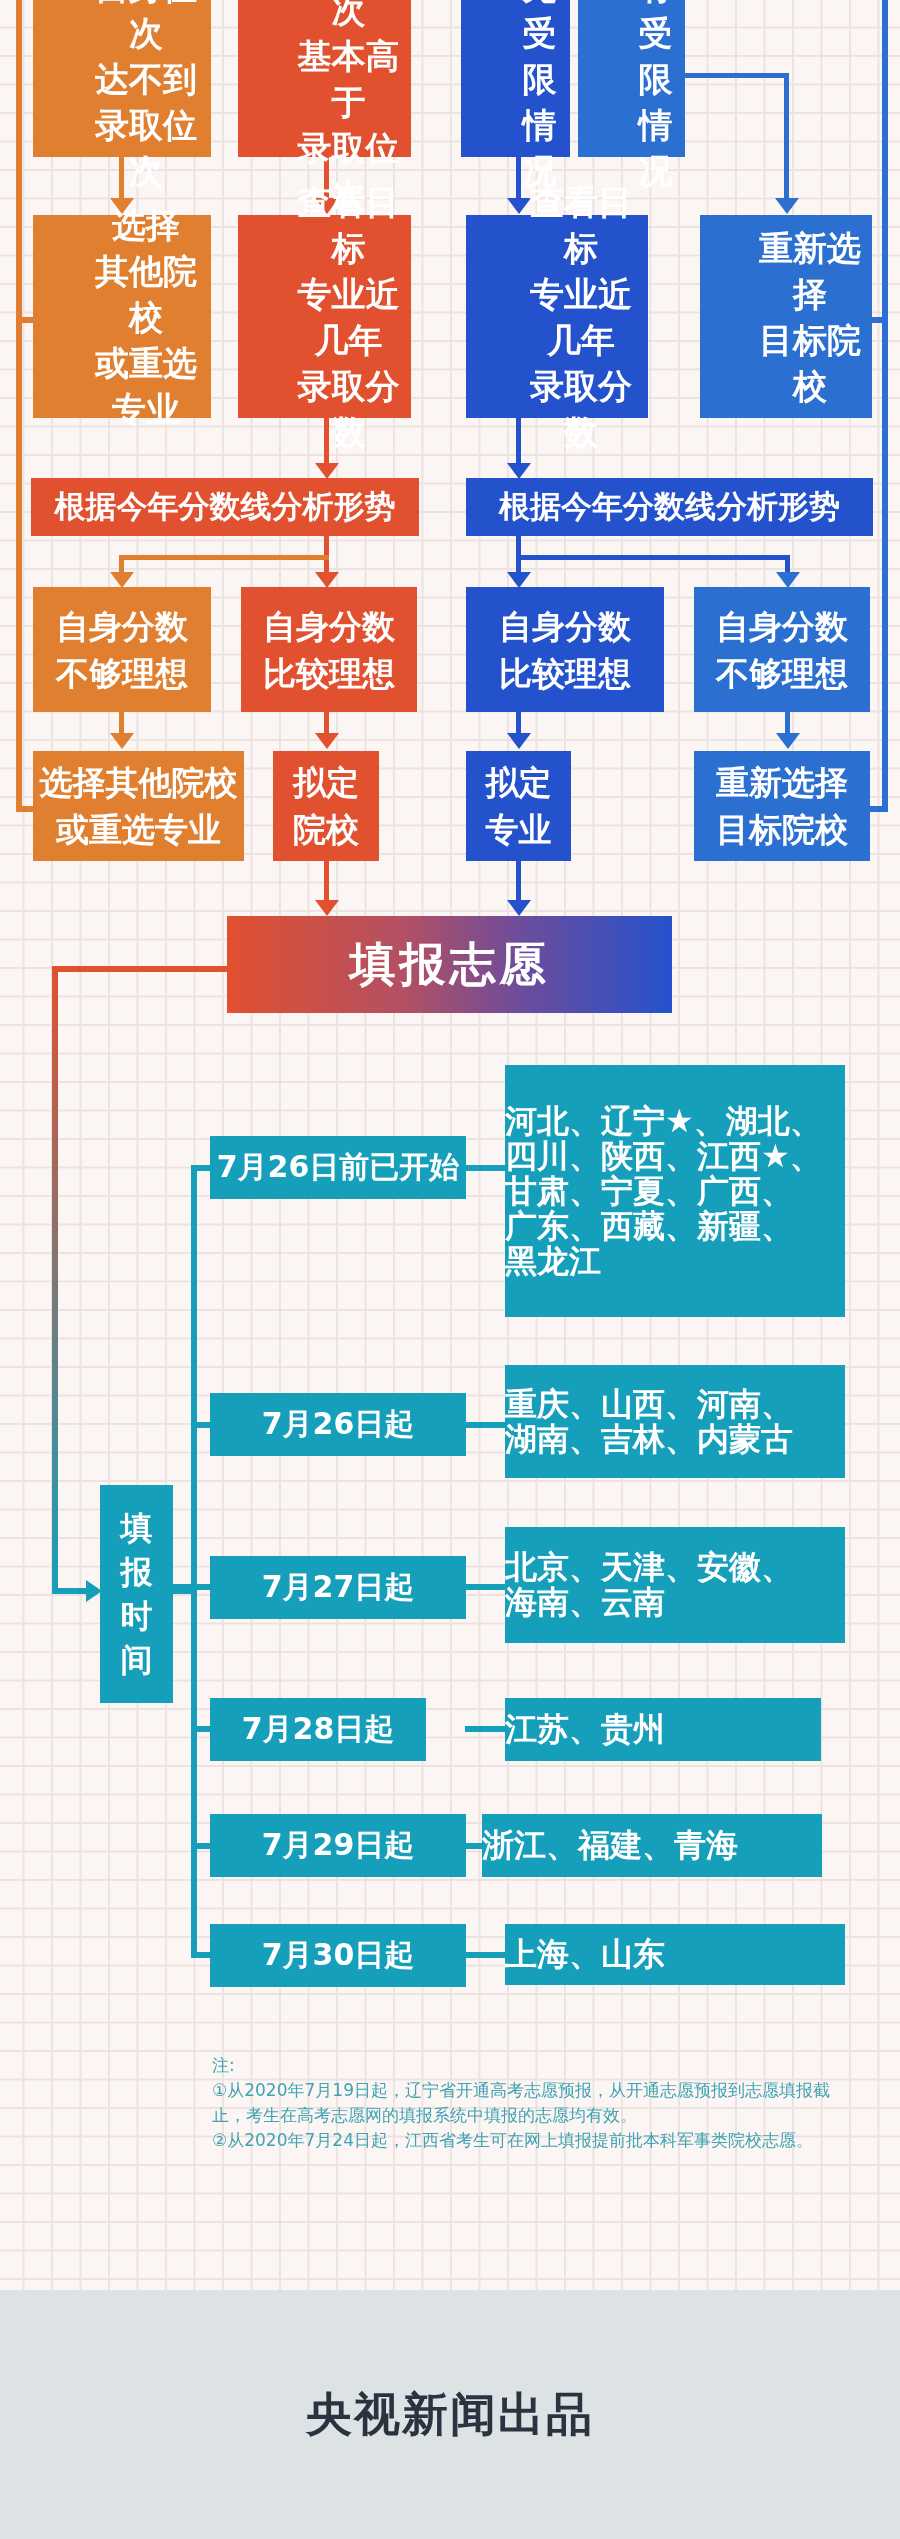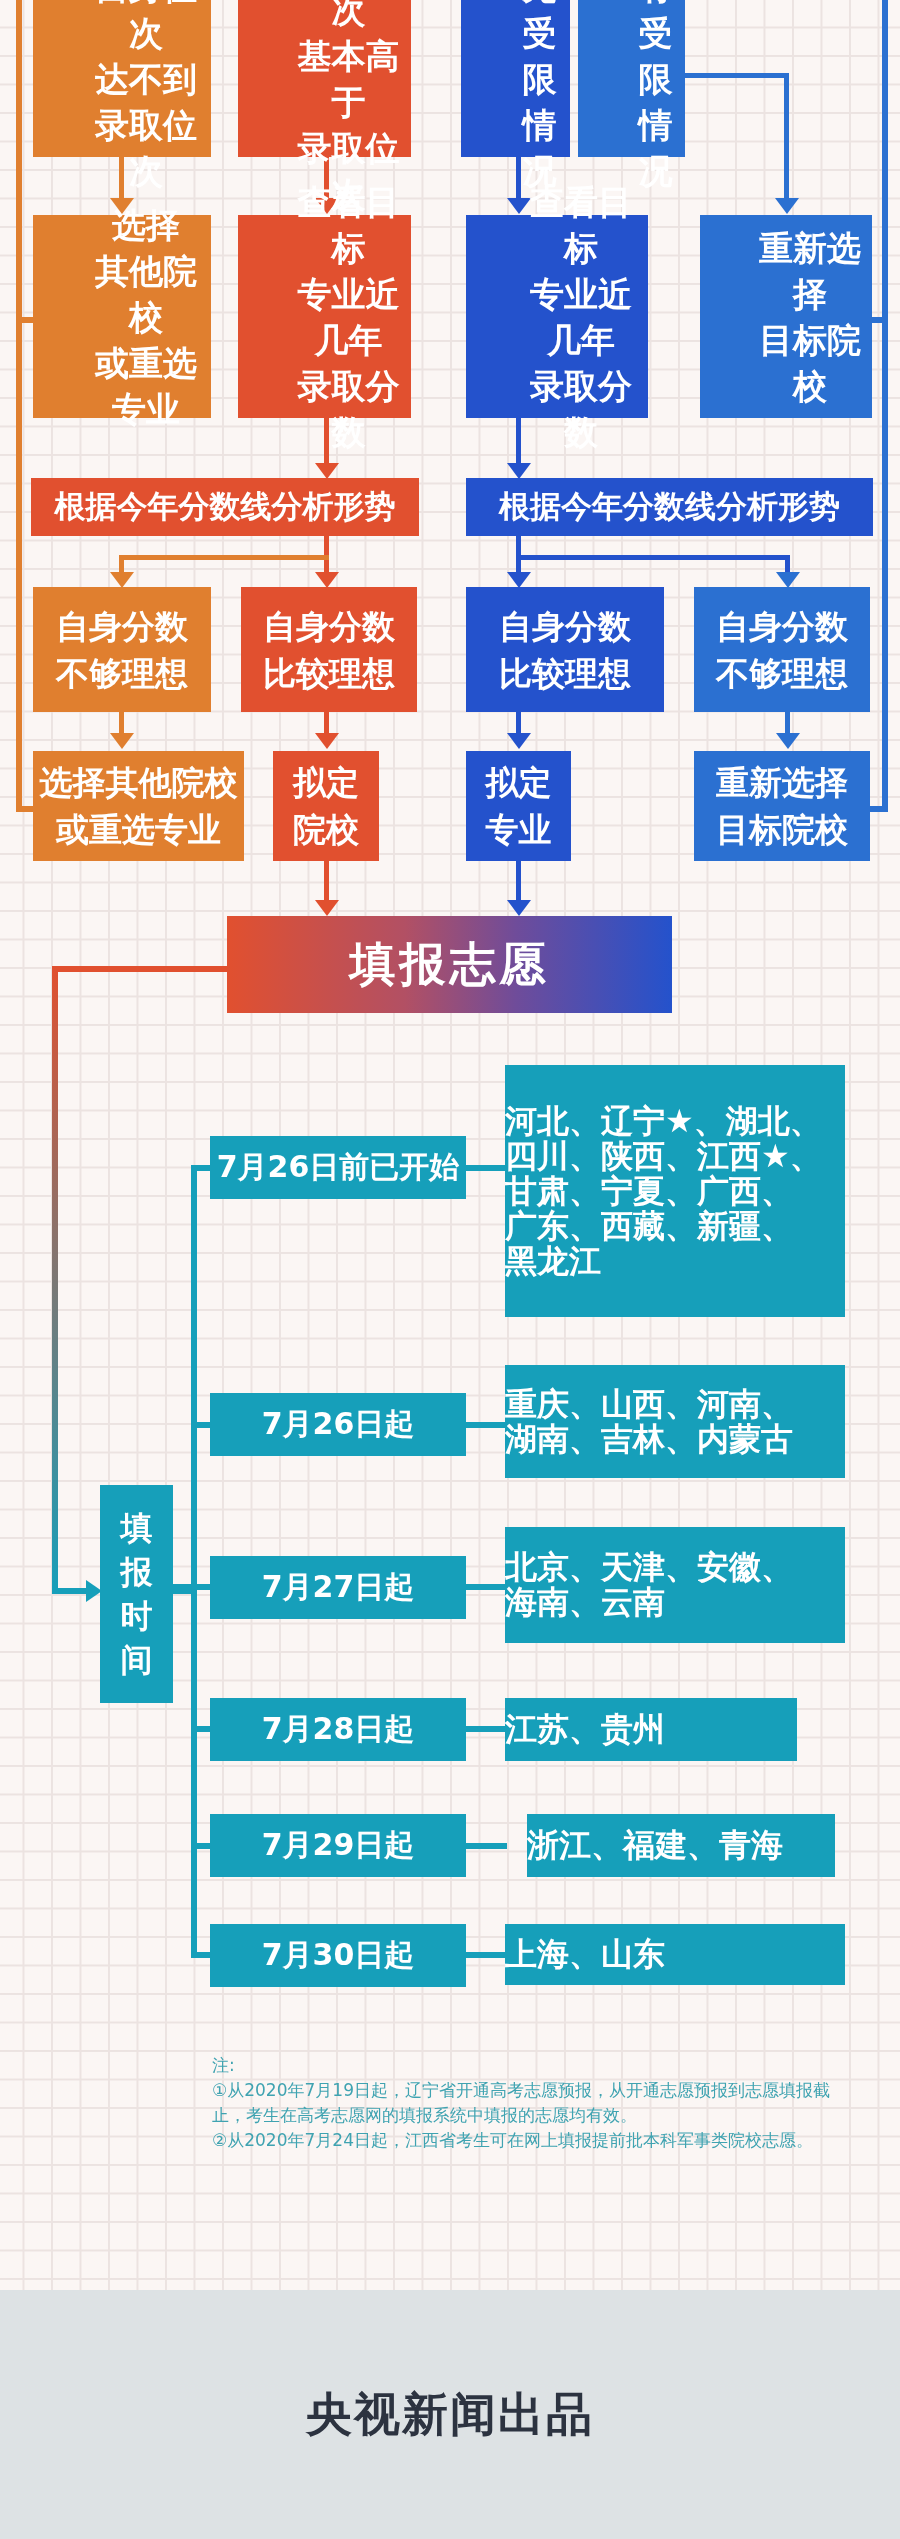"7月28日起" div.box { width: 256px -> 216px }
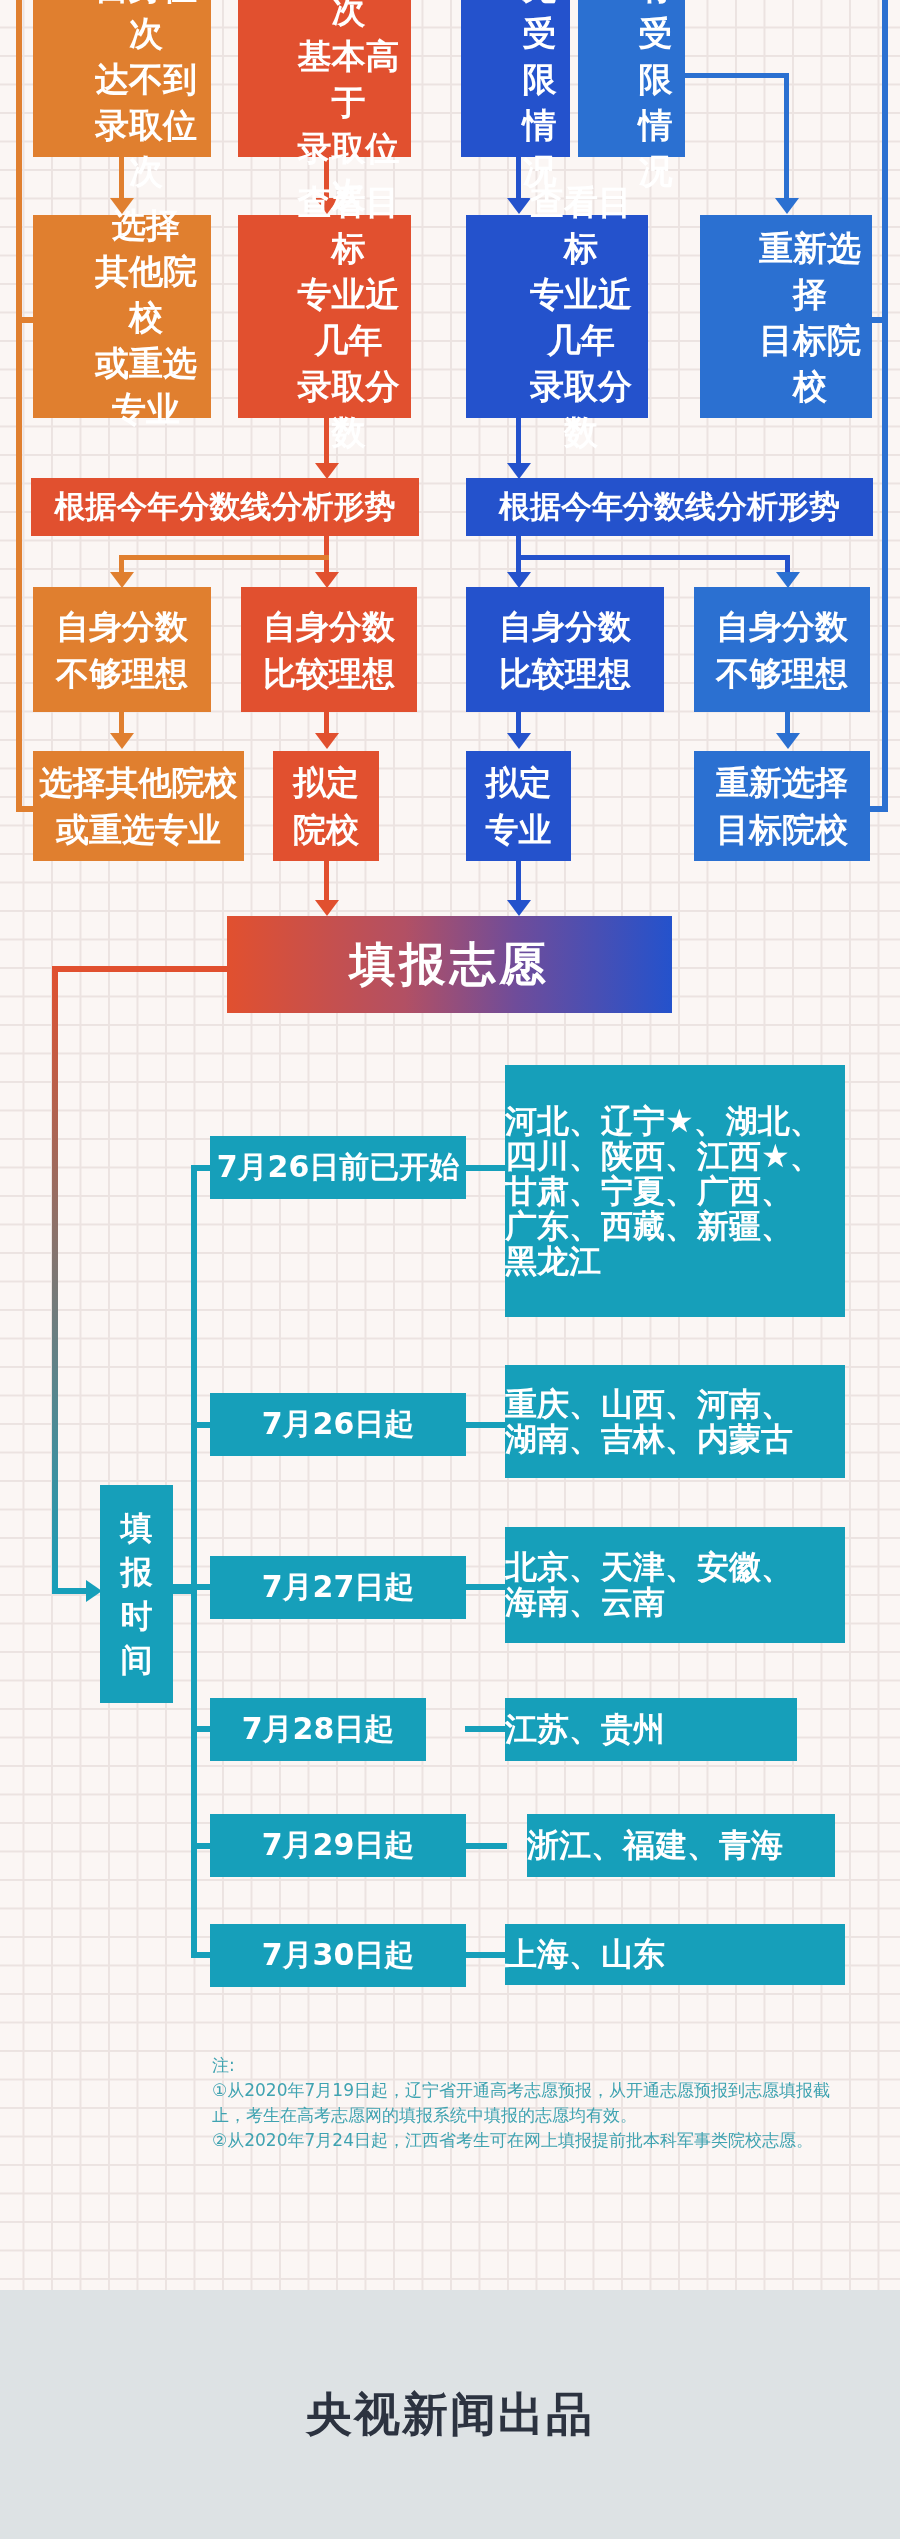"江苏、贵州" div.box { width: 292px -> 316px }
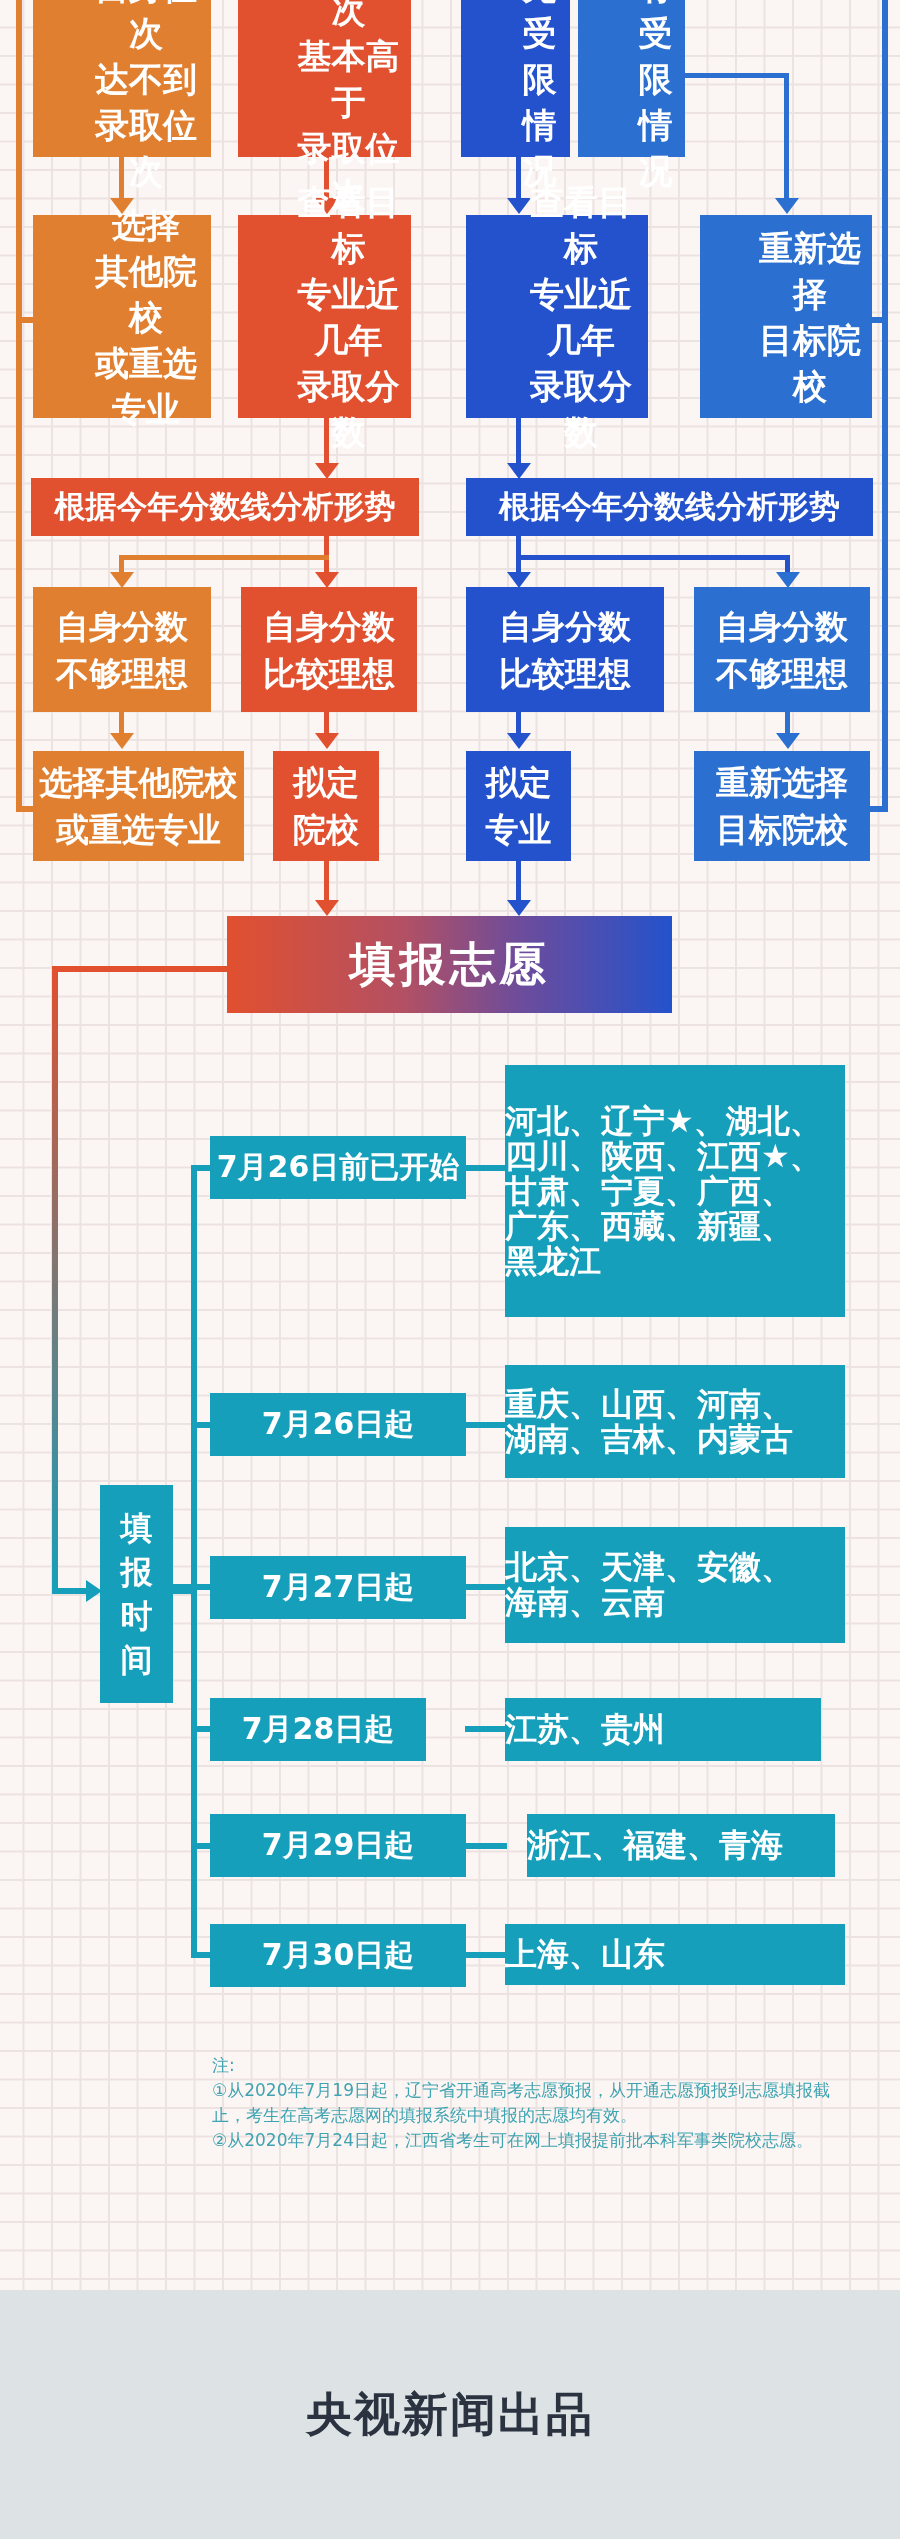"浙江、福建、青海" div.box { left: 527px -> 482px; width: 308px -> 340px }
